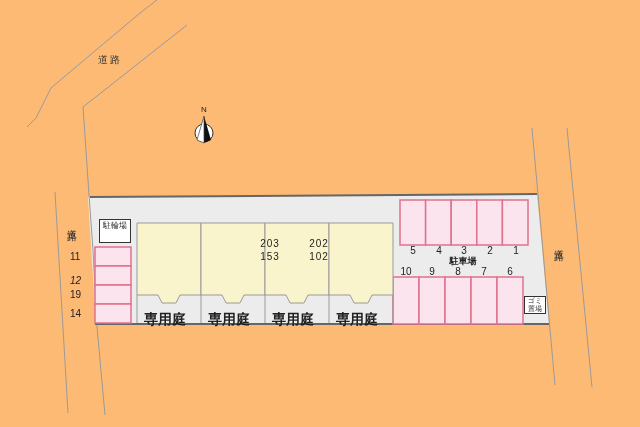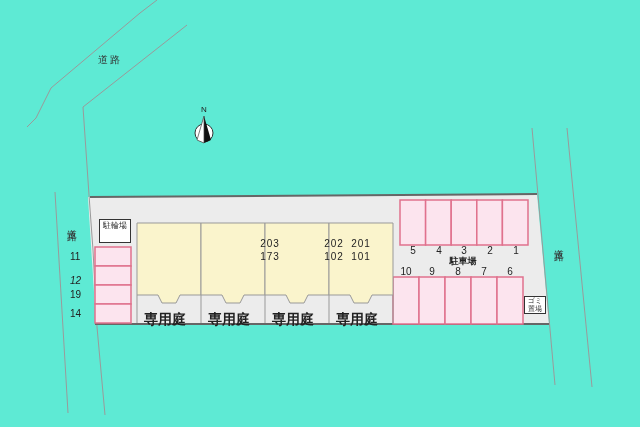"道路" .stage { background: #5eead4 -> #fdba74 }
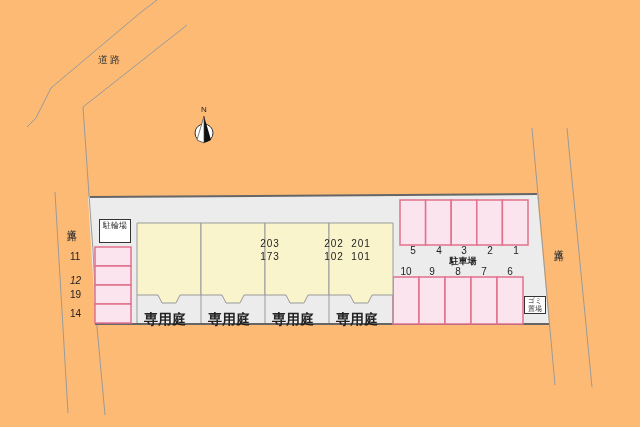"202" div.unit-label { left: 285px -> 270px }
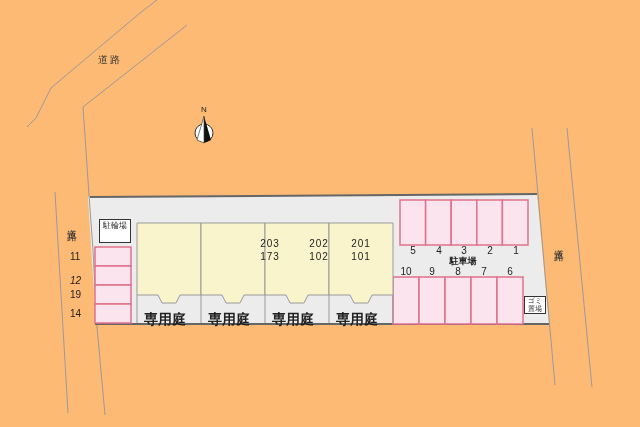"201" div.unit-label { html: <div> <div>201</div> <div>101</div> </div> -> none }
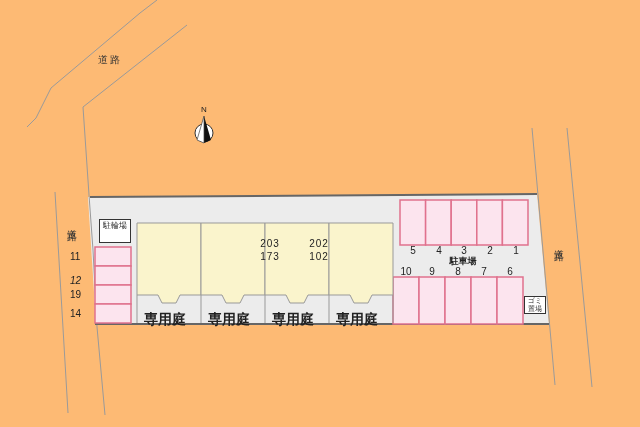"173" div { text: 173 -> 153 }
